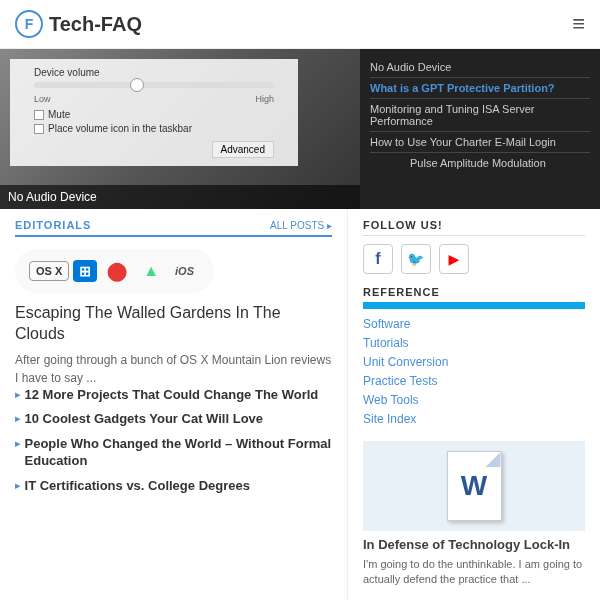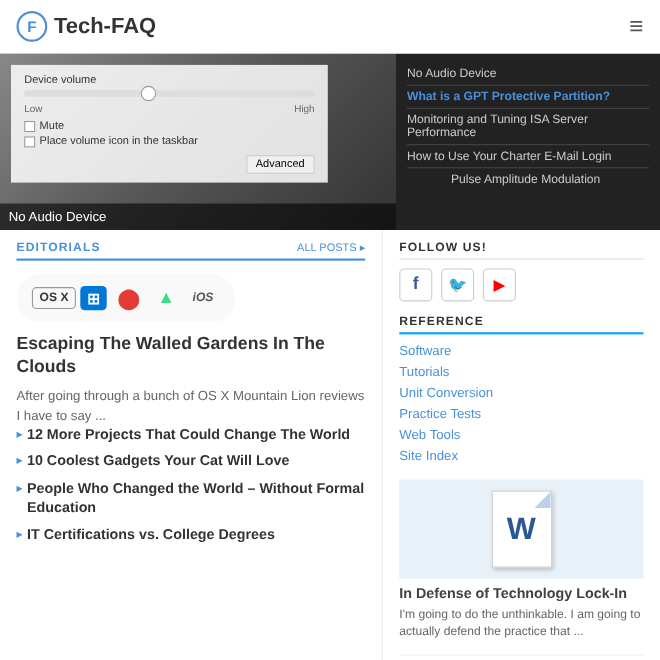"Device volume" #hero-left-inner { padding: 8px 12px -> 8px 24px }
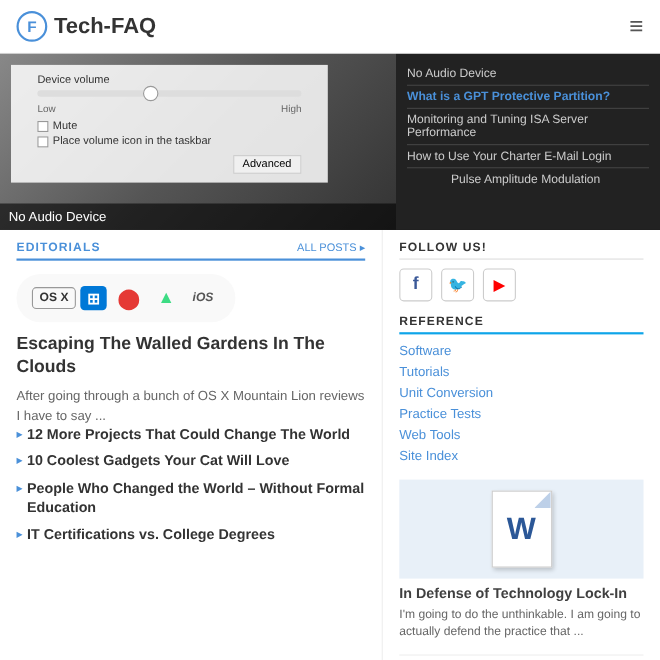"REFERENCE" #reference-title { border-bottom: 2px solid #0ea5e9 -> 7px solid #0ea5e9 }
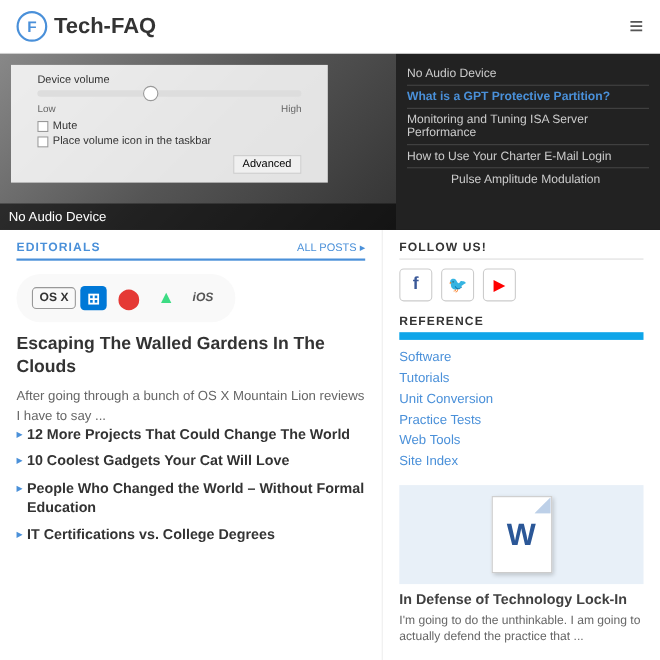"Escaping The Walled Gardens In" #main-article-title { font-weight: bold -> normal }
